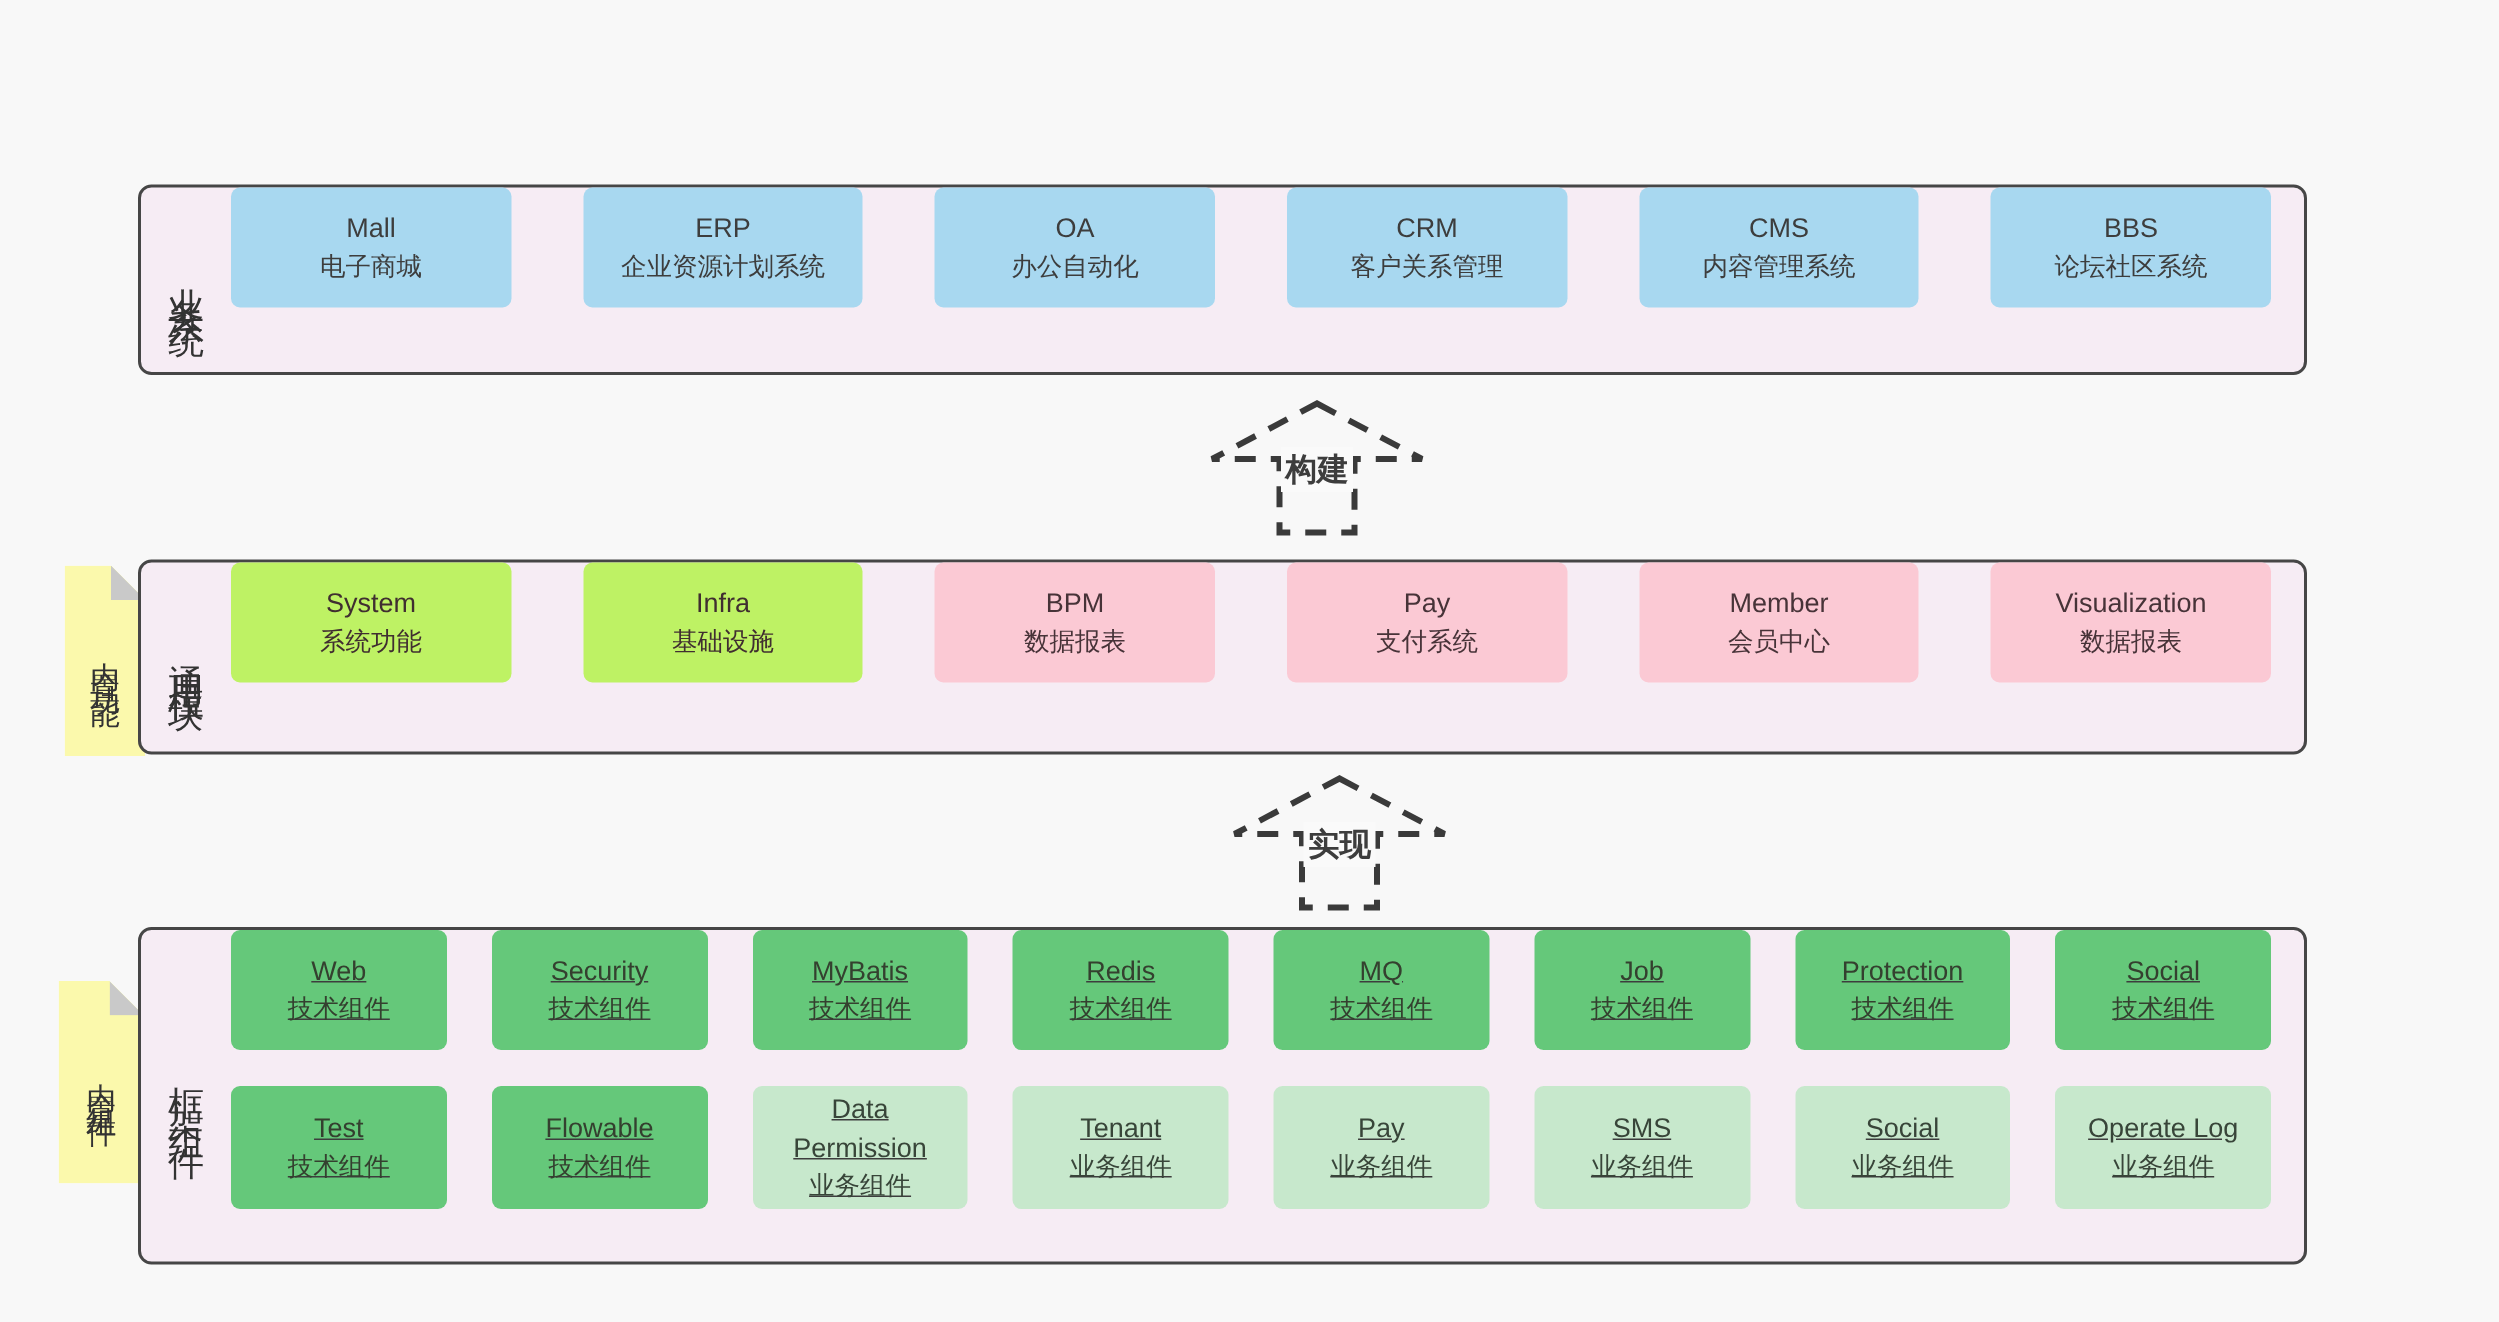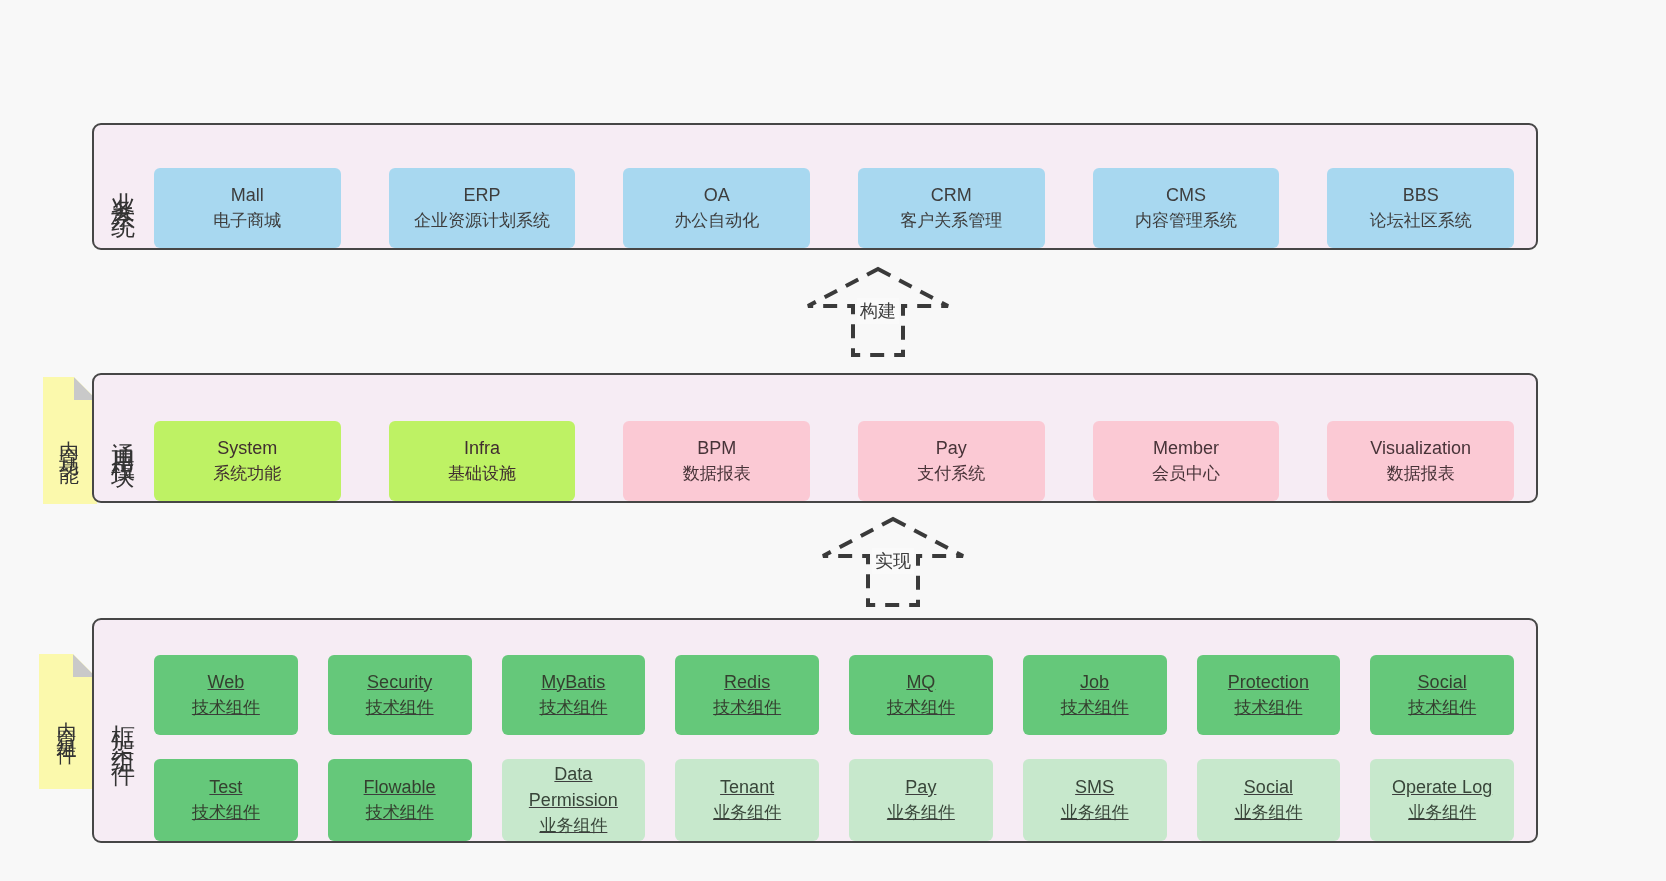"Mall" .boxes-area { justify-content: flex-end -> flex-start }
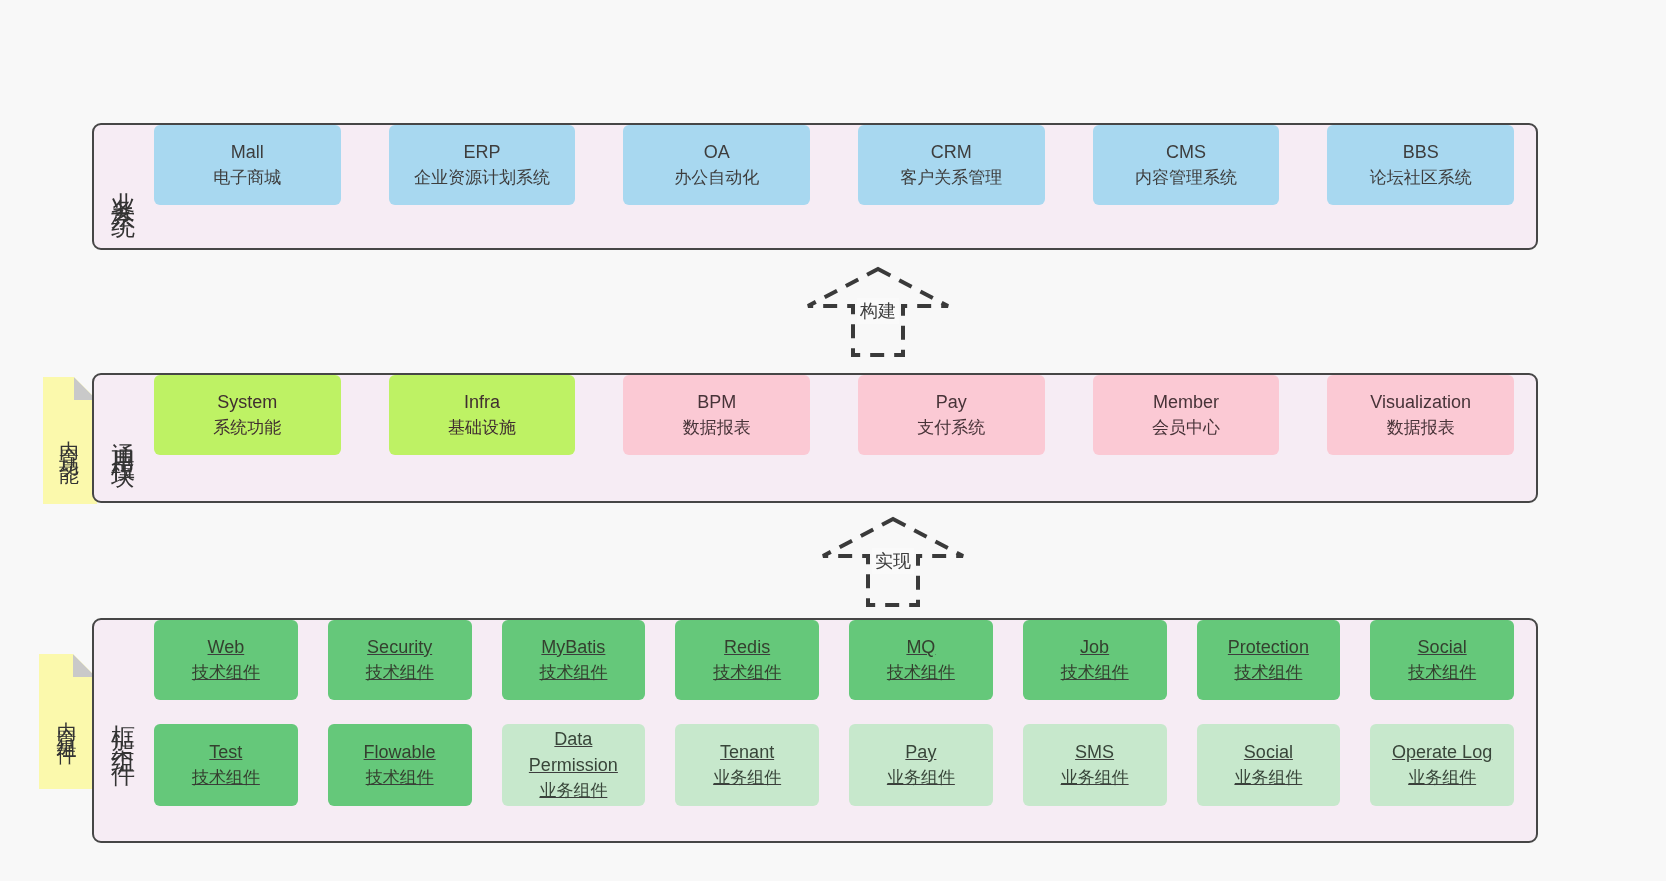"构建" .arrow-label { font-size: 18px -> 21px; font-weight: none -> bold }
